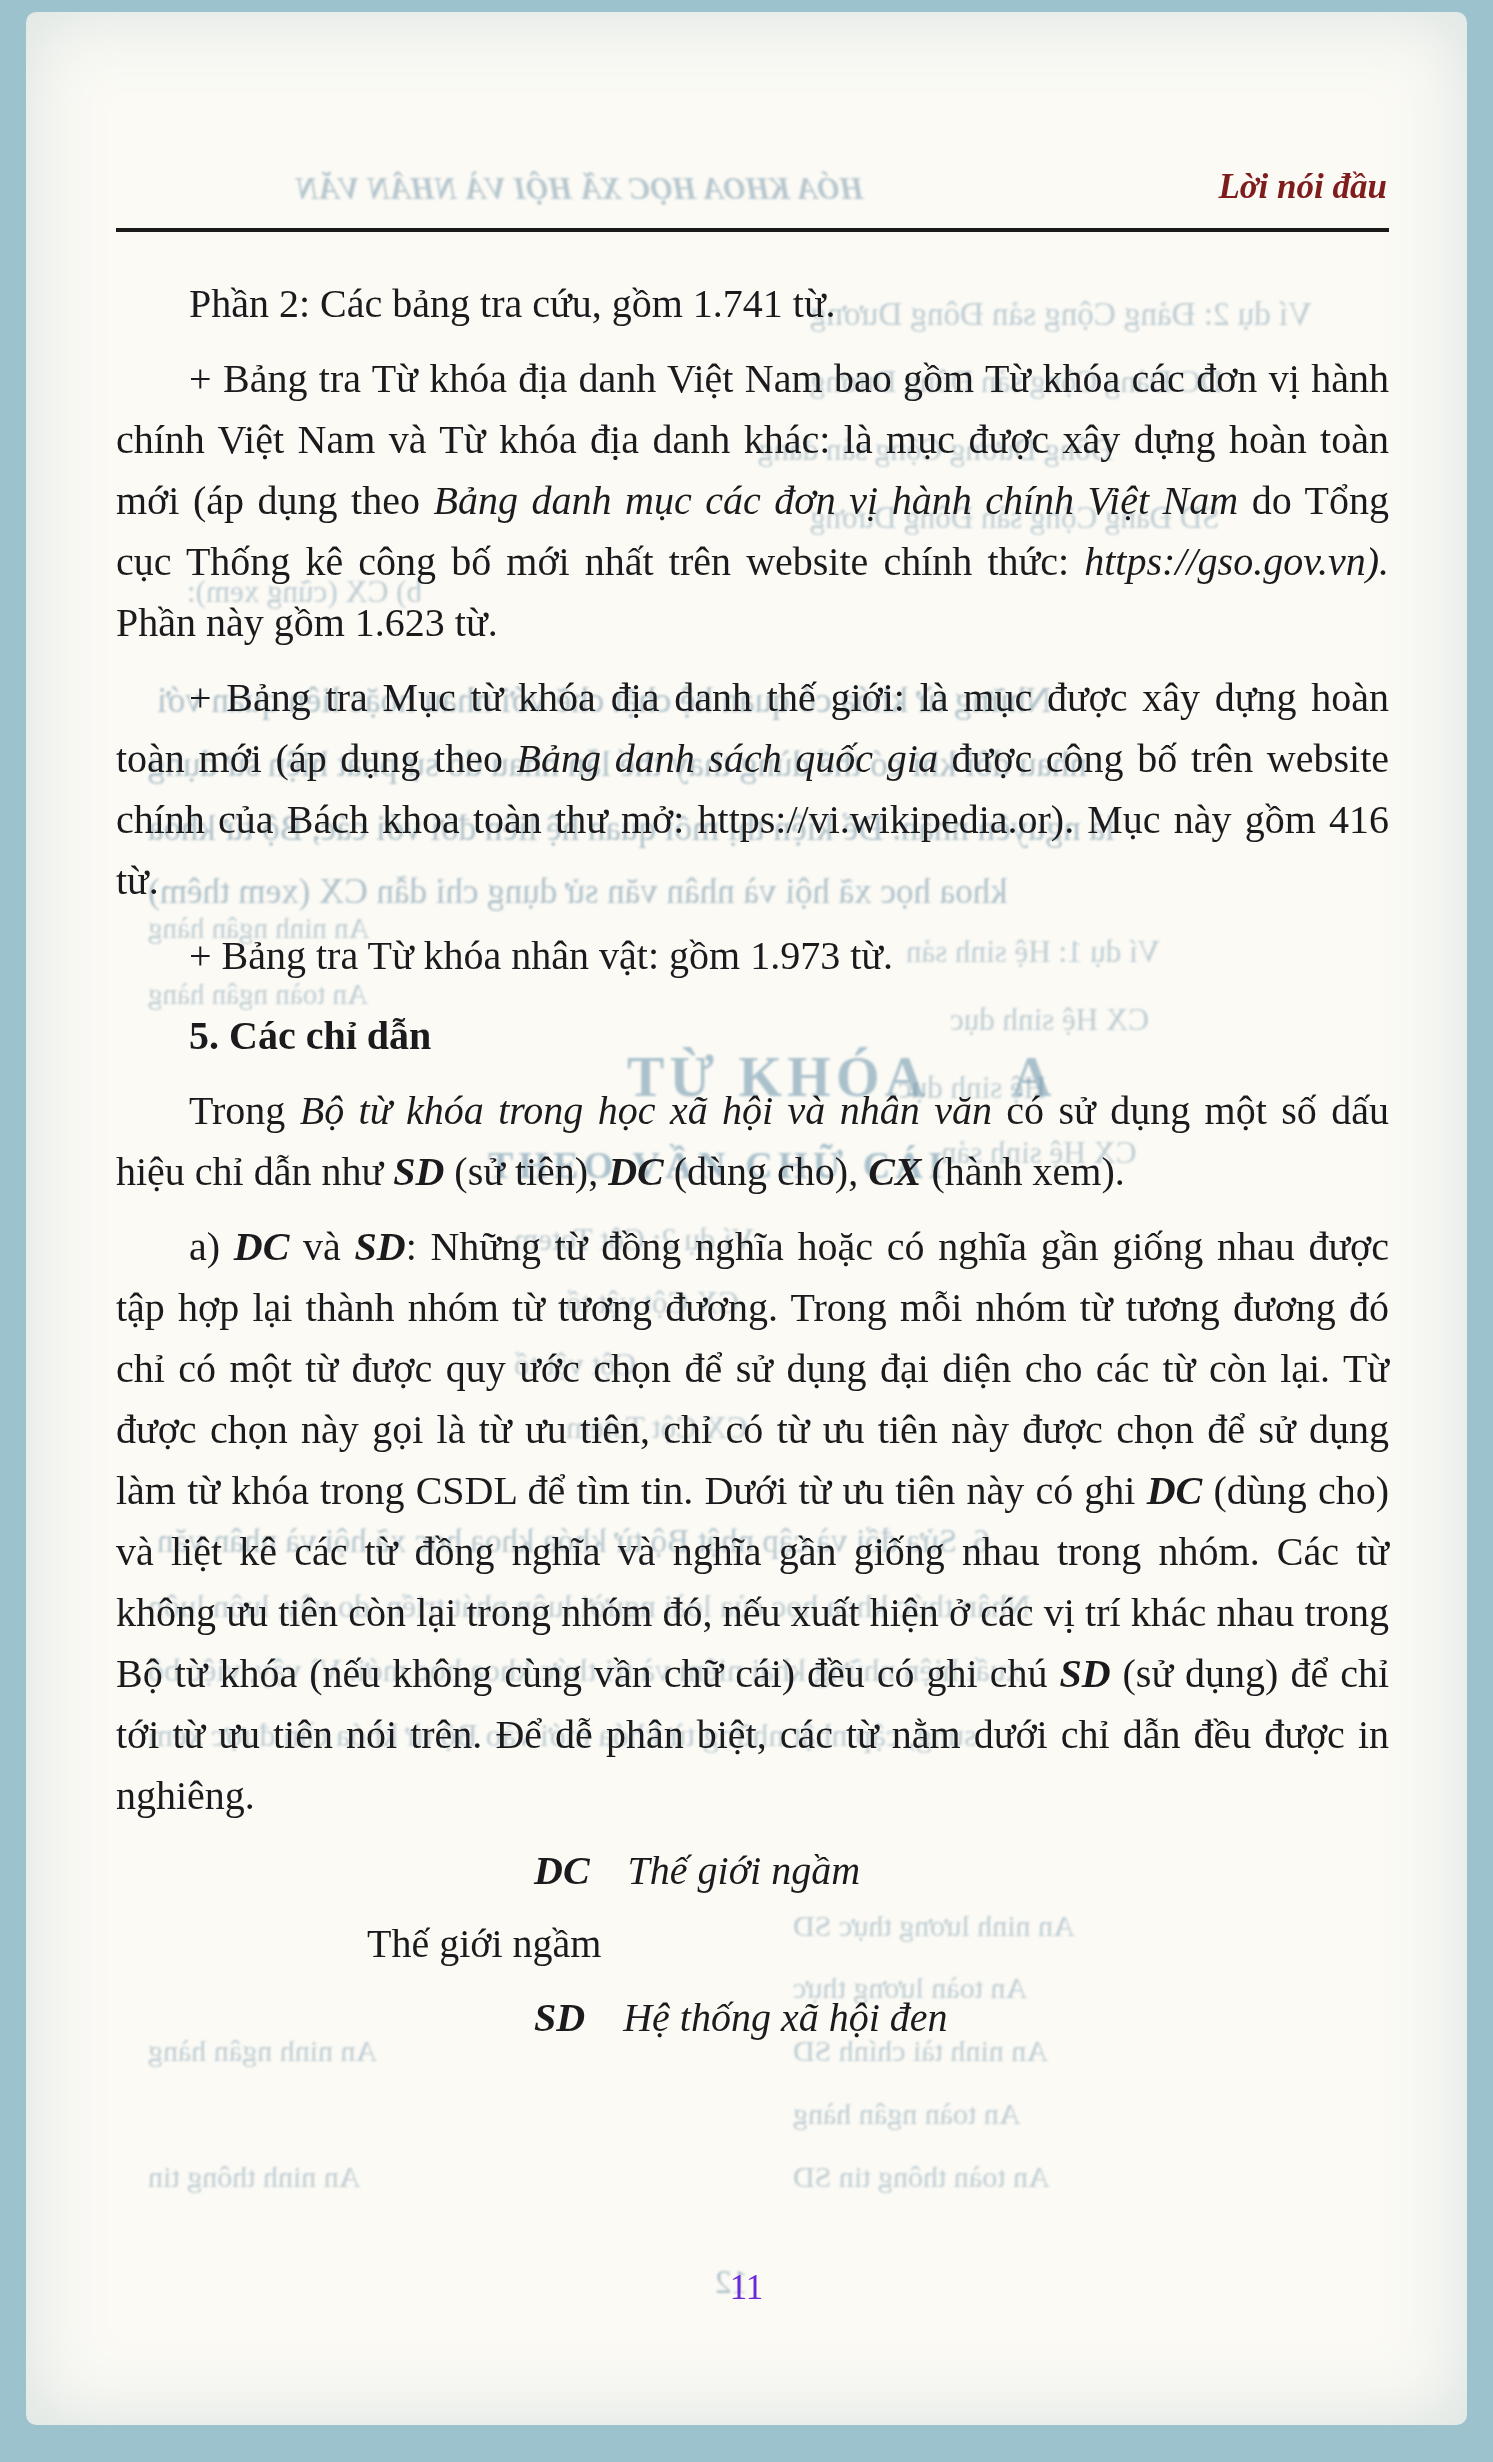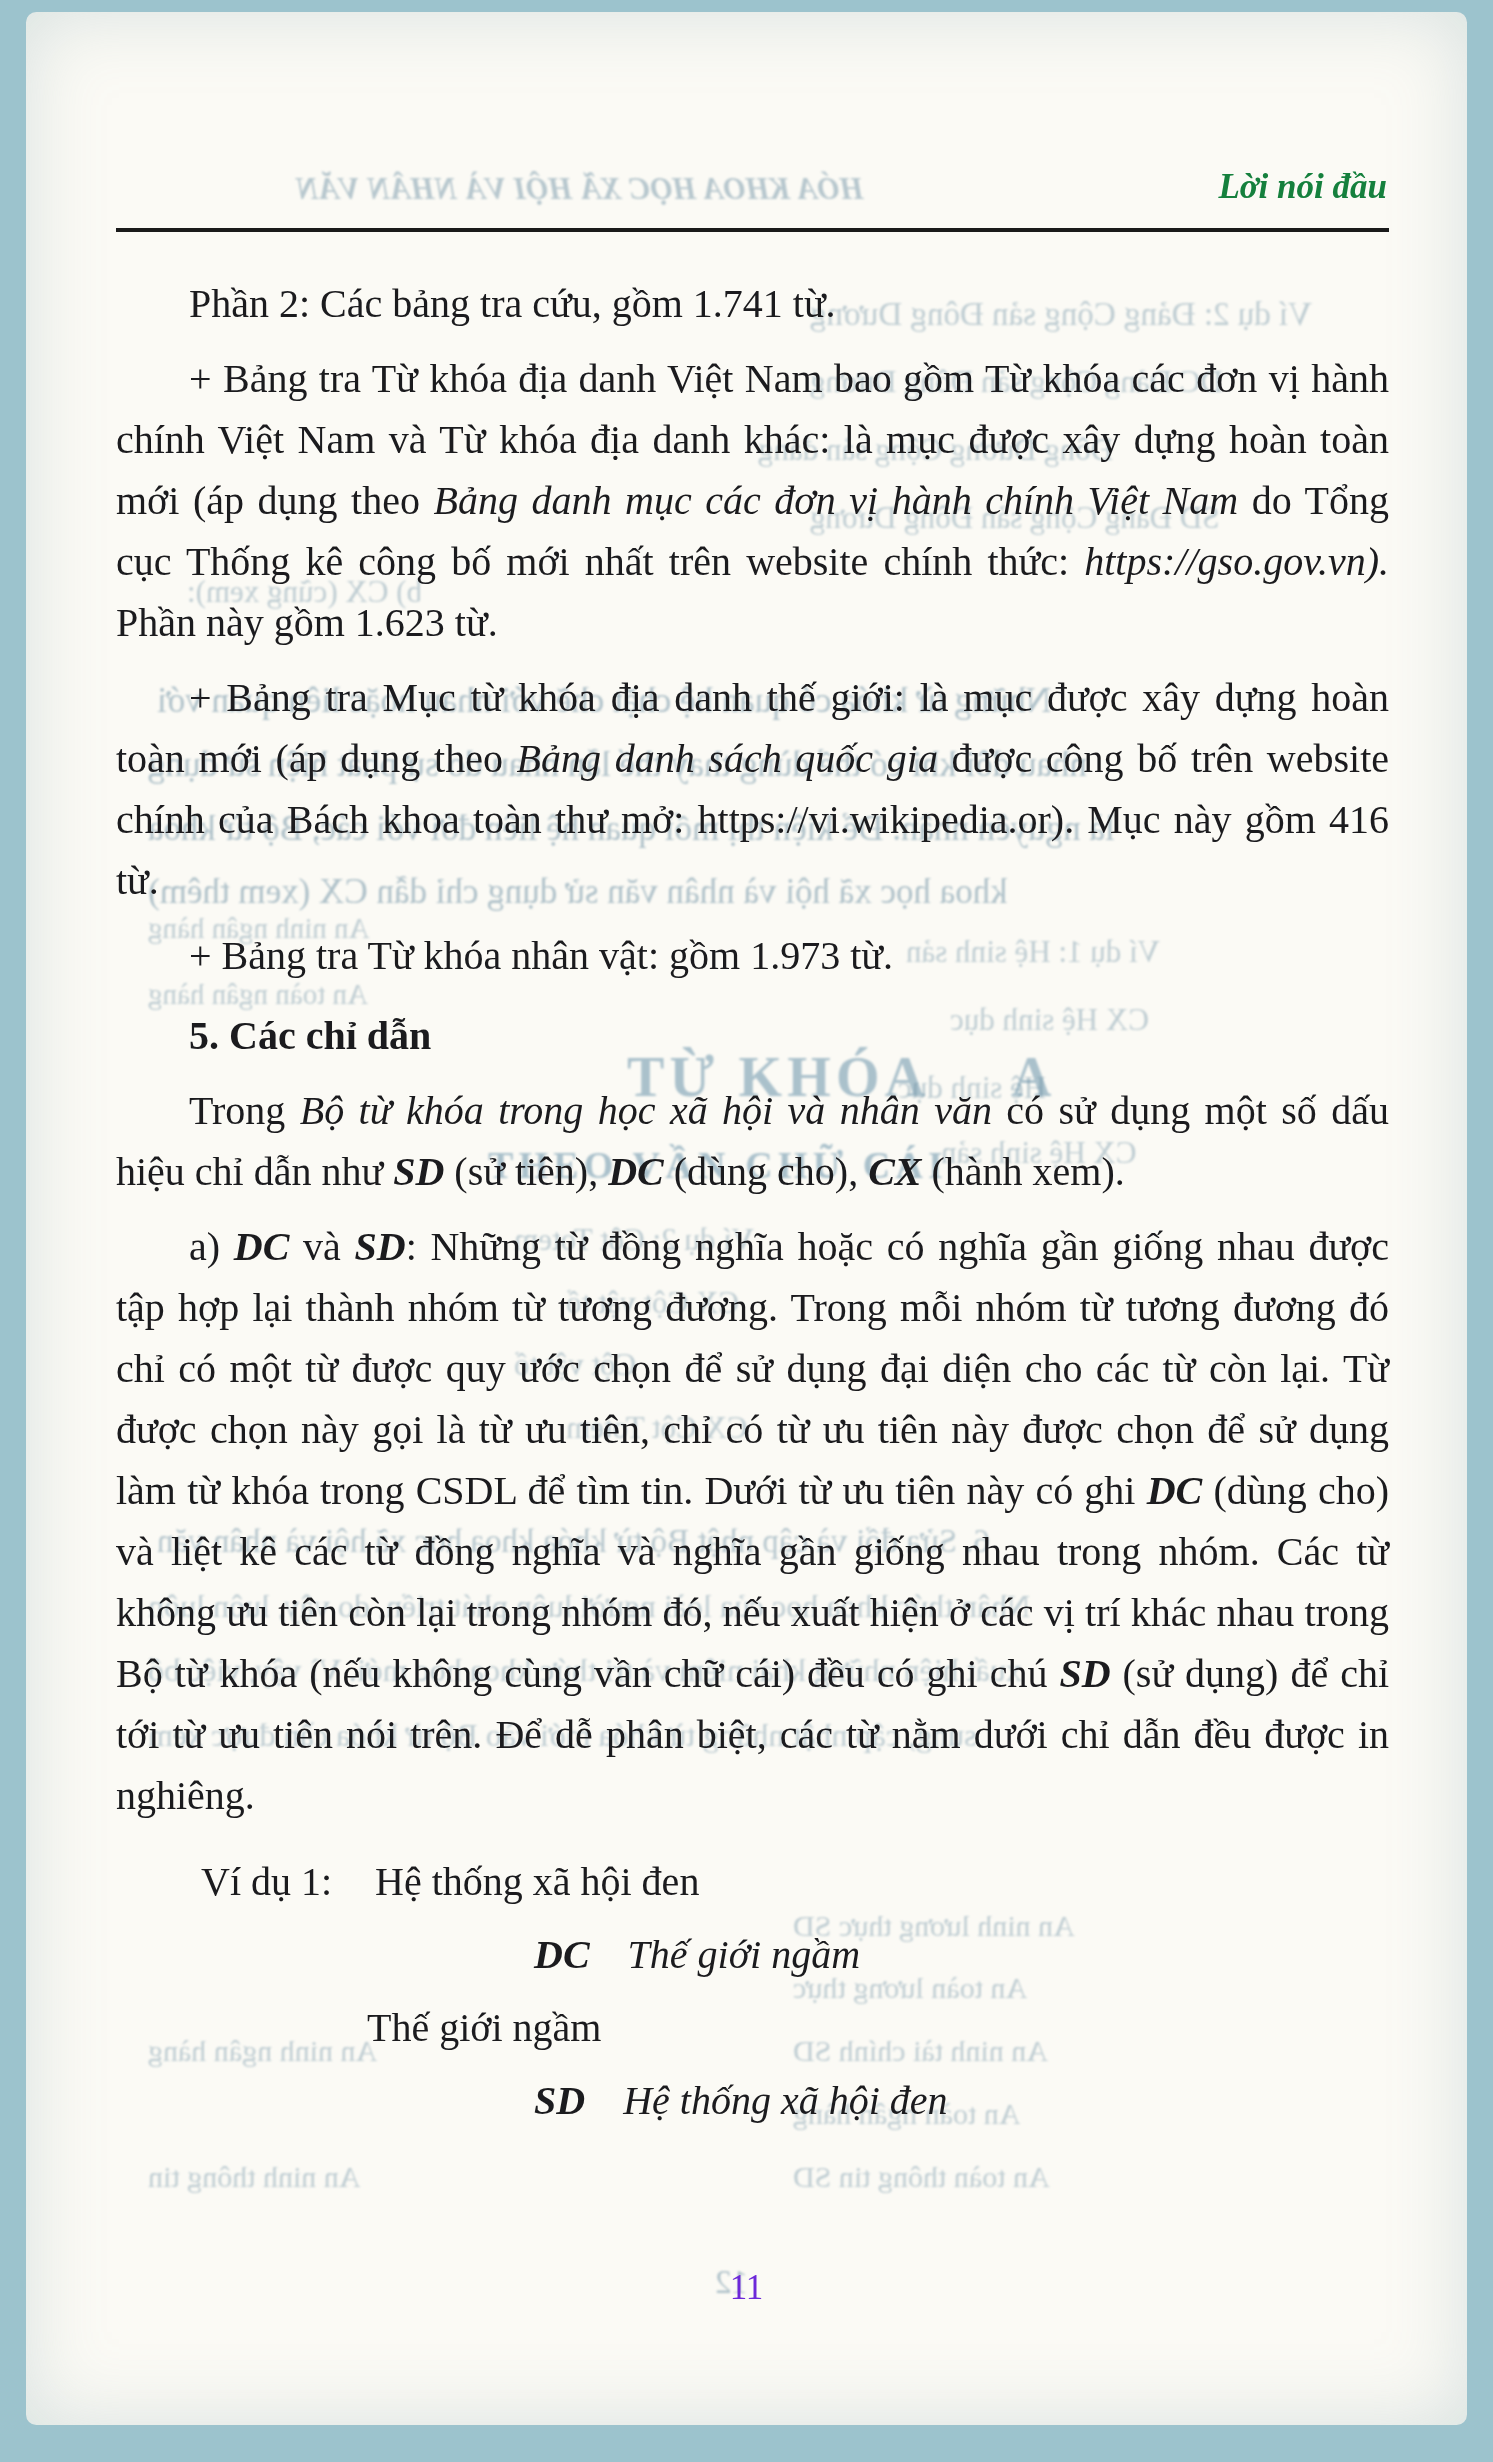"Lời nói đầu" .header-title { color: #15803d -> #7f1d1d }
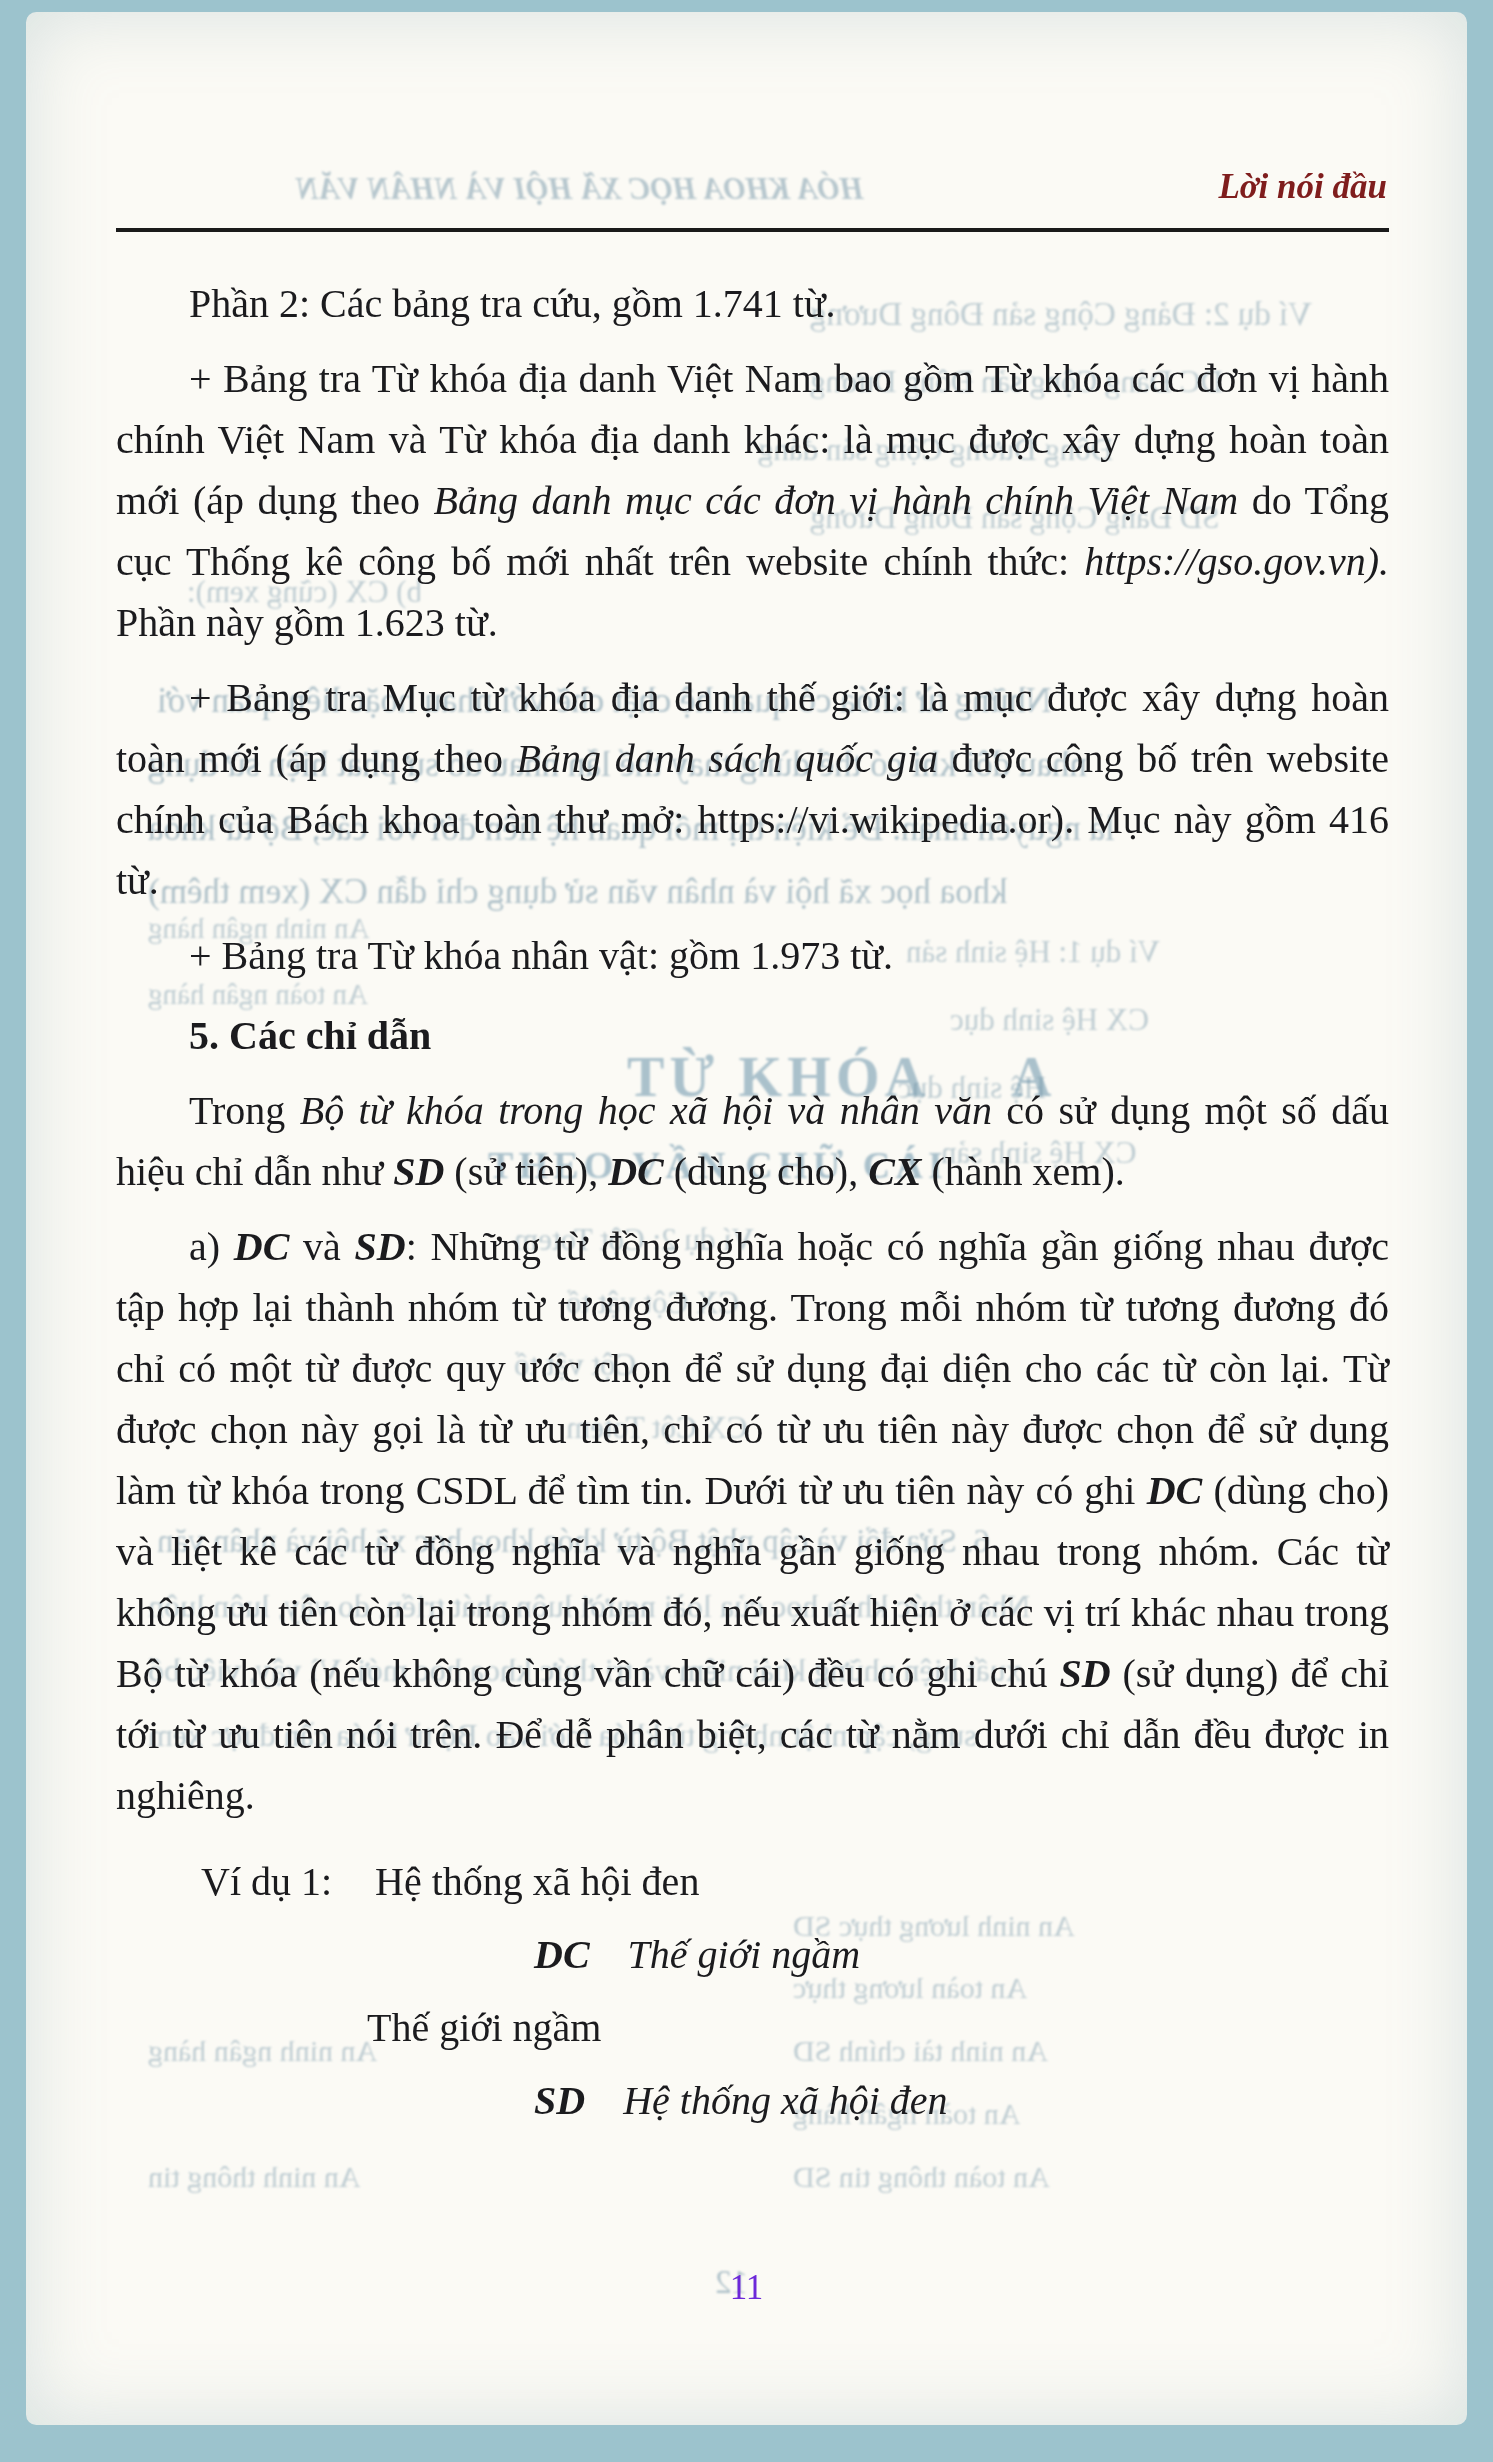"Ví dụ 1: Hệ thống" div.block { html: <div><span>Ví dụ 1:</span><span>Hệ thống xã hội đen</span></div> -> none }
